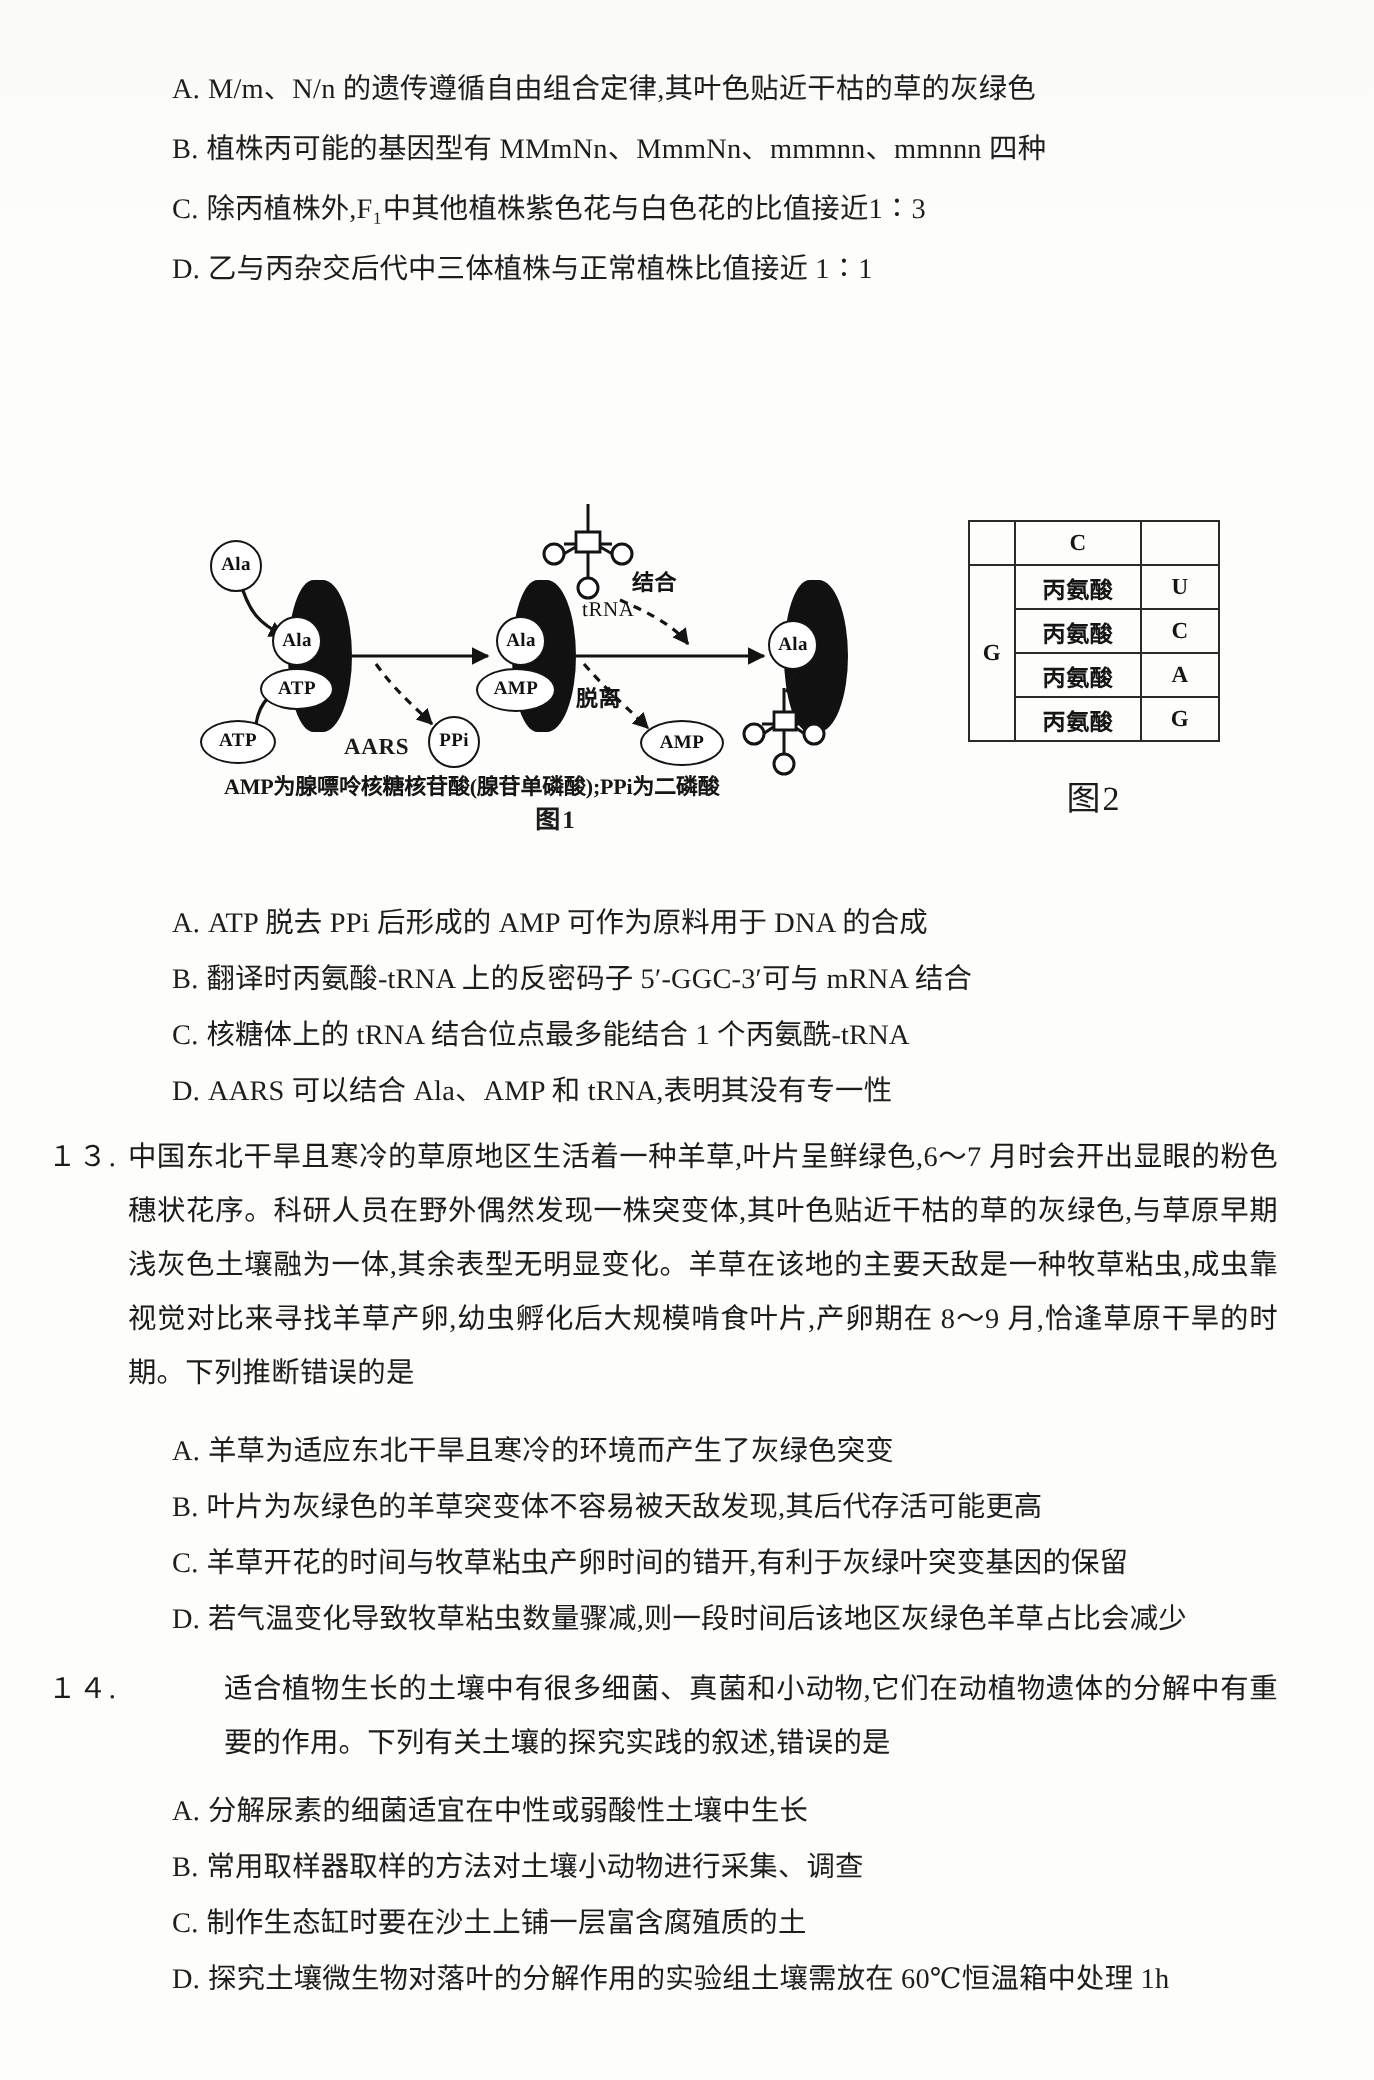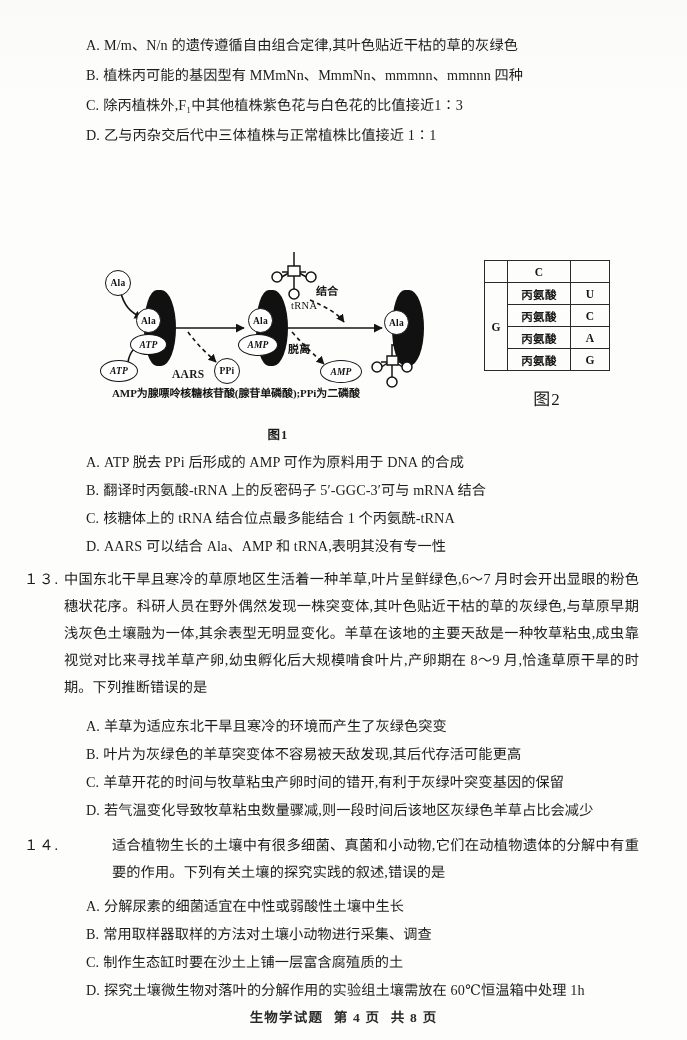"ATP" .bub.oval { font-style: italic -> none }
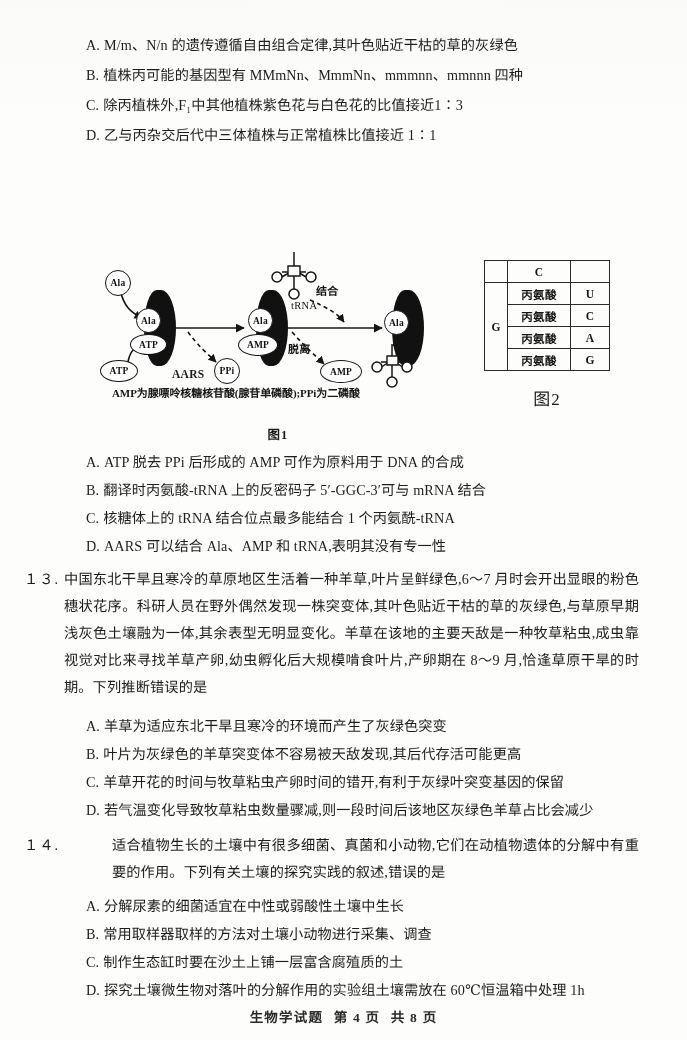"图1" #fig1 .fig-caption { top: 172px -> 147px }
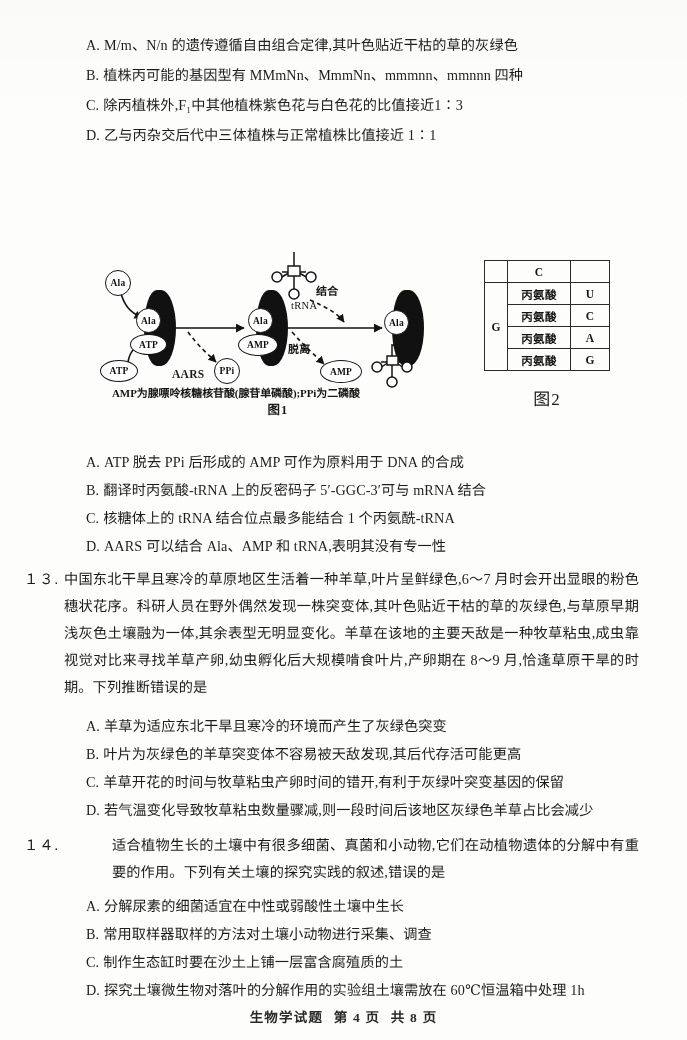"生物学试题 第 4 页 共" div { html: <div> <span>生物学试题</span> <span>第 4 页</span> <span>共 8 页</span> </div> -> none }
